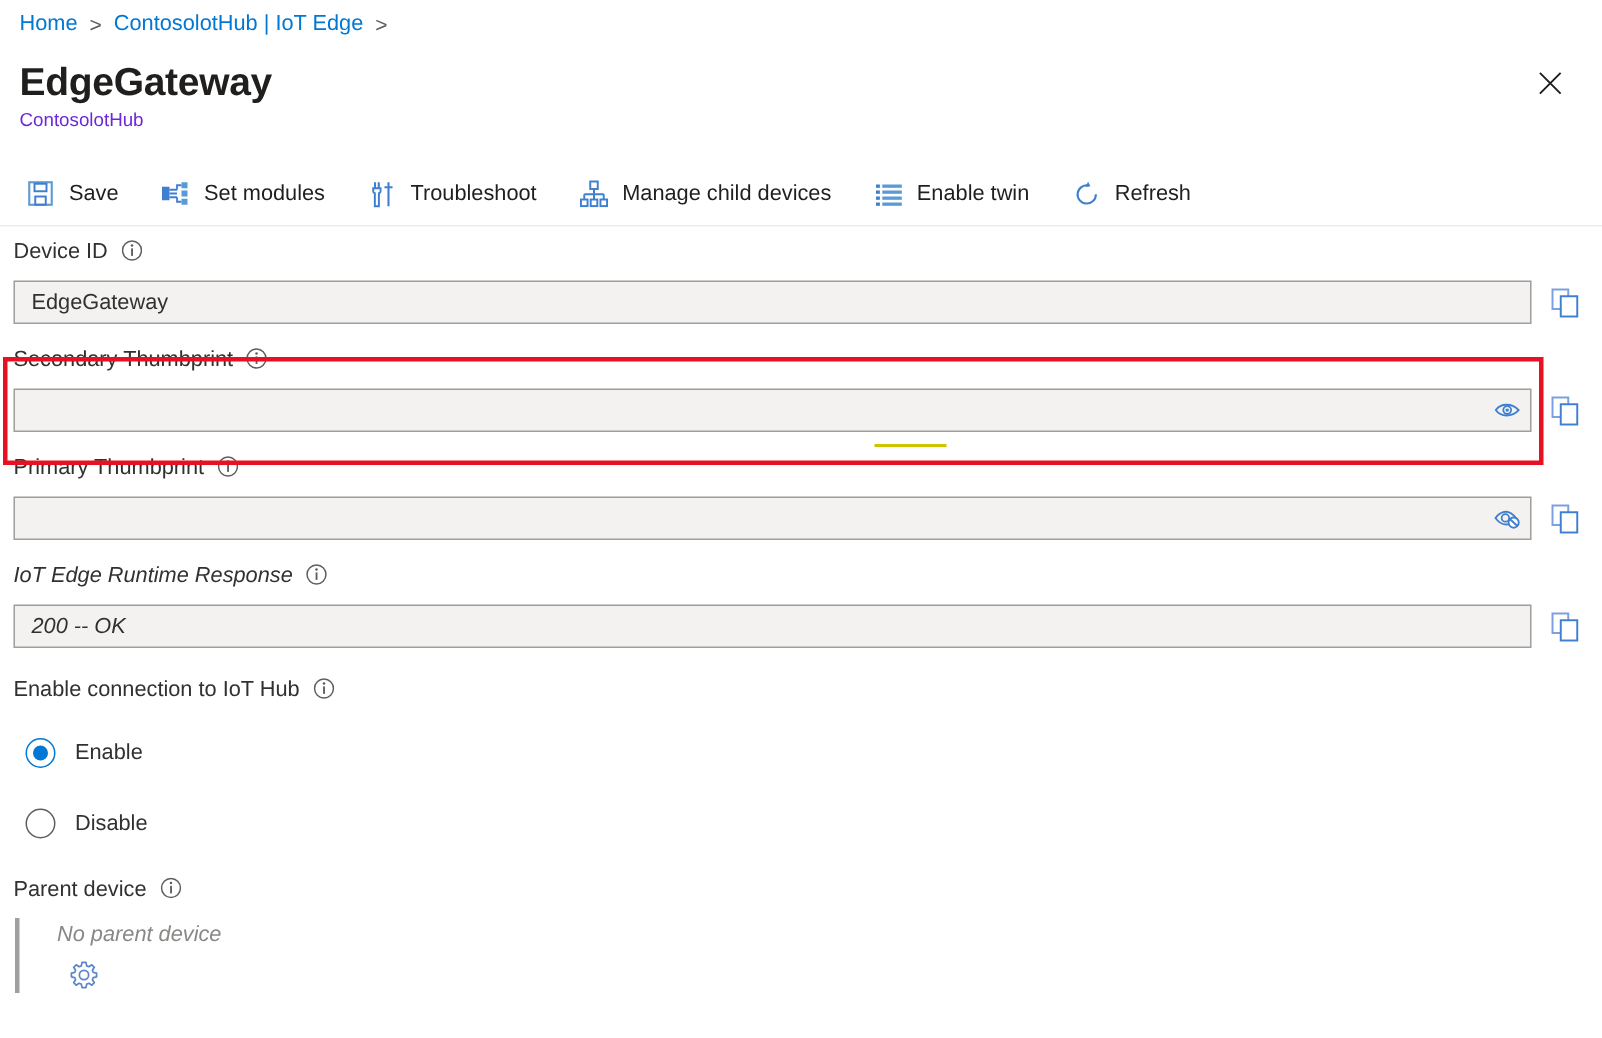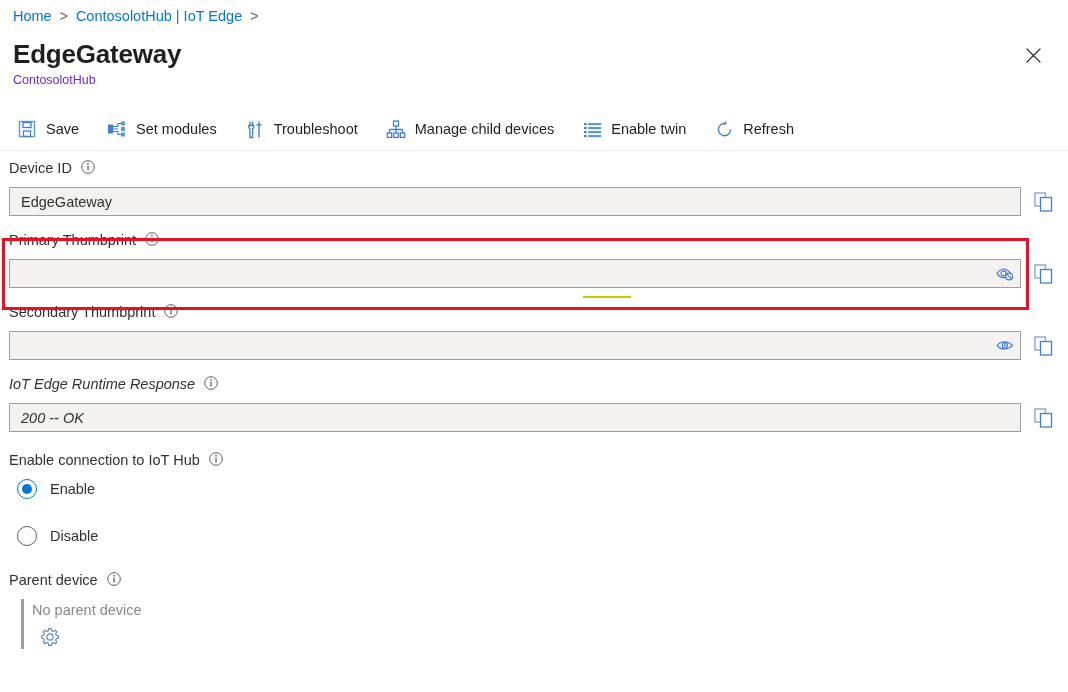"Primary Thumbprint" div.field { order: before "Secondary Thumbprint" -> after "Secondary Thumbprint" }
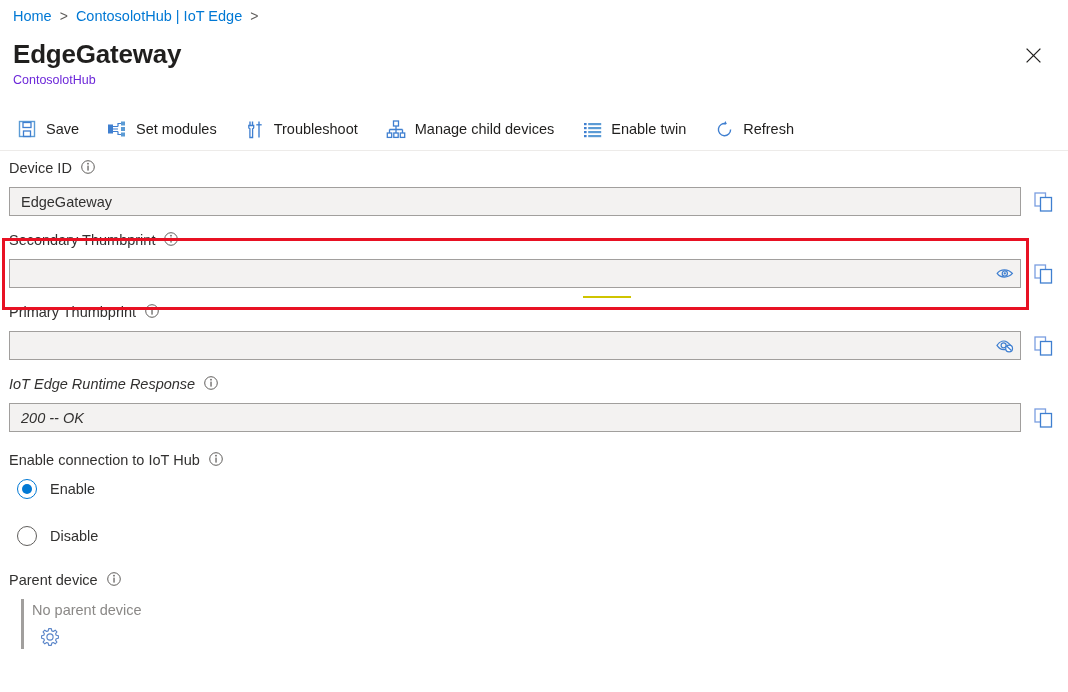"Enable" div.radio-row { margin-top: none -> 13px }
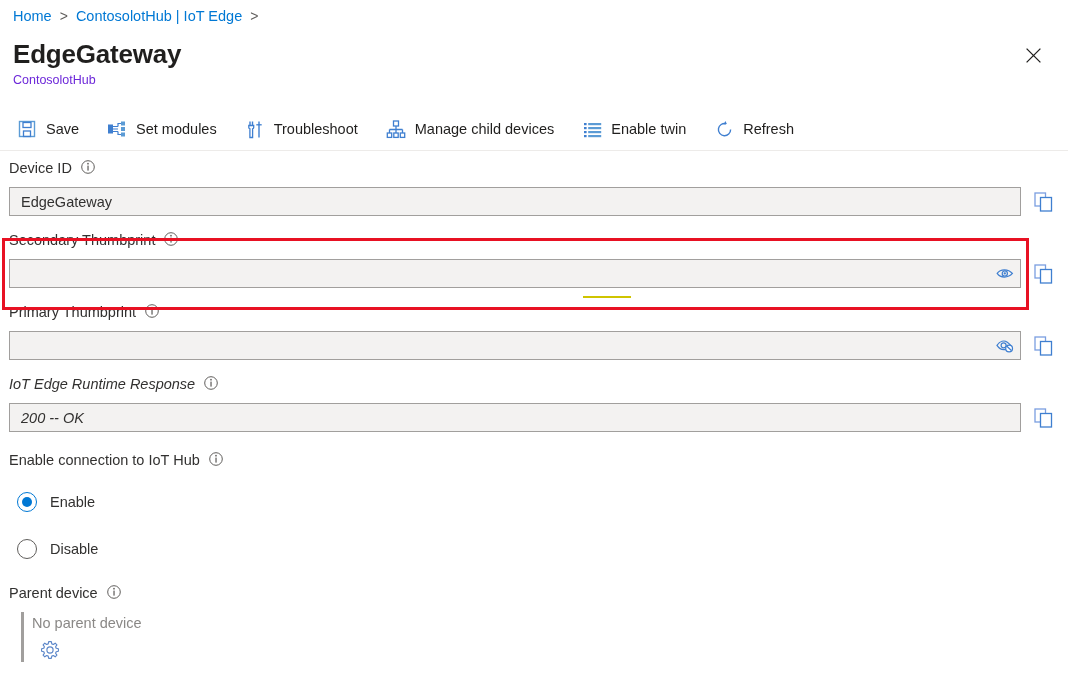"No parent device" .parent-block { font-style: none -> italic; margin-left: 21px -> 10px; padding-left: 11px -> 28px }
